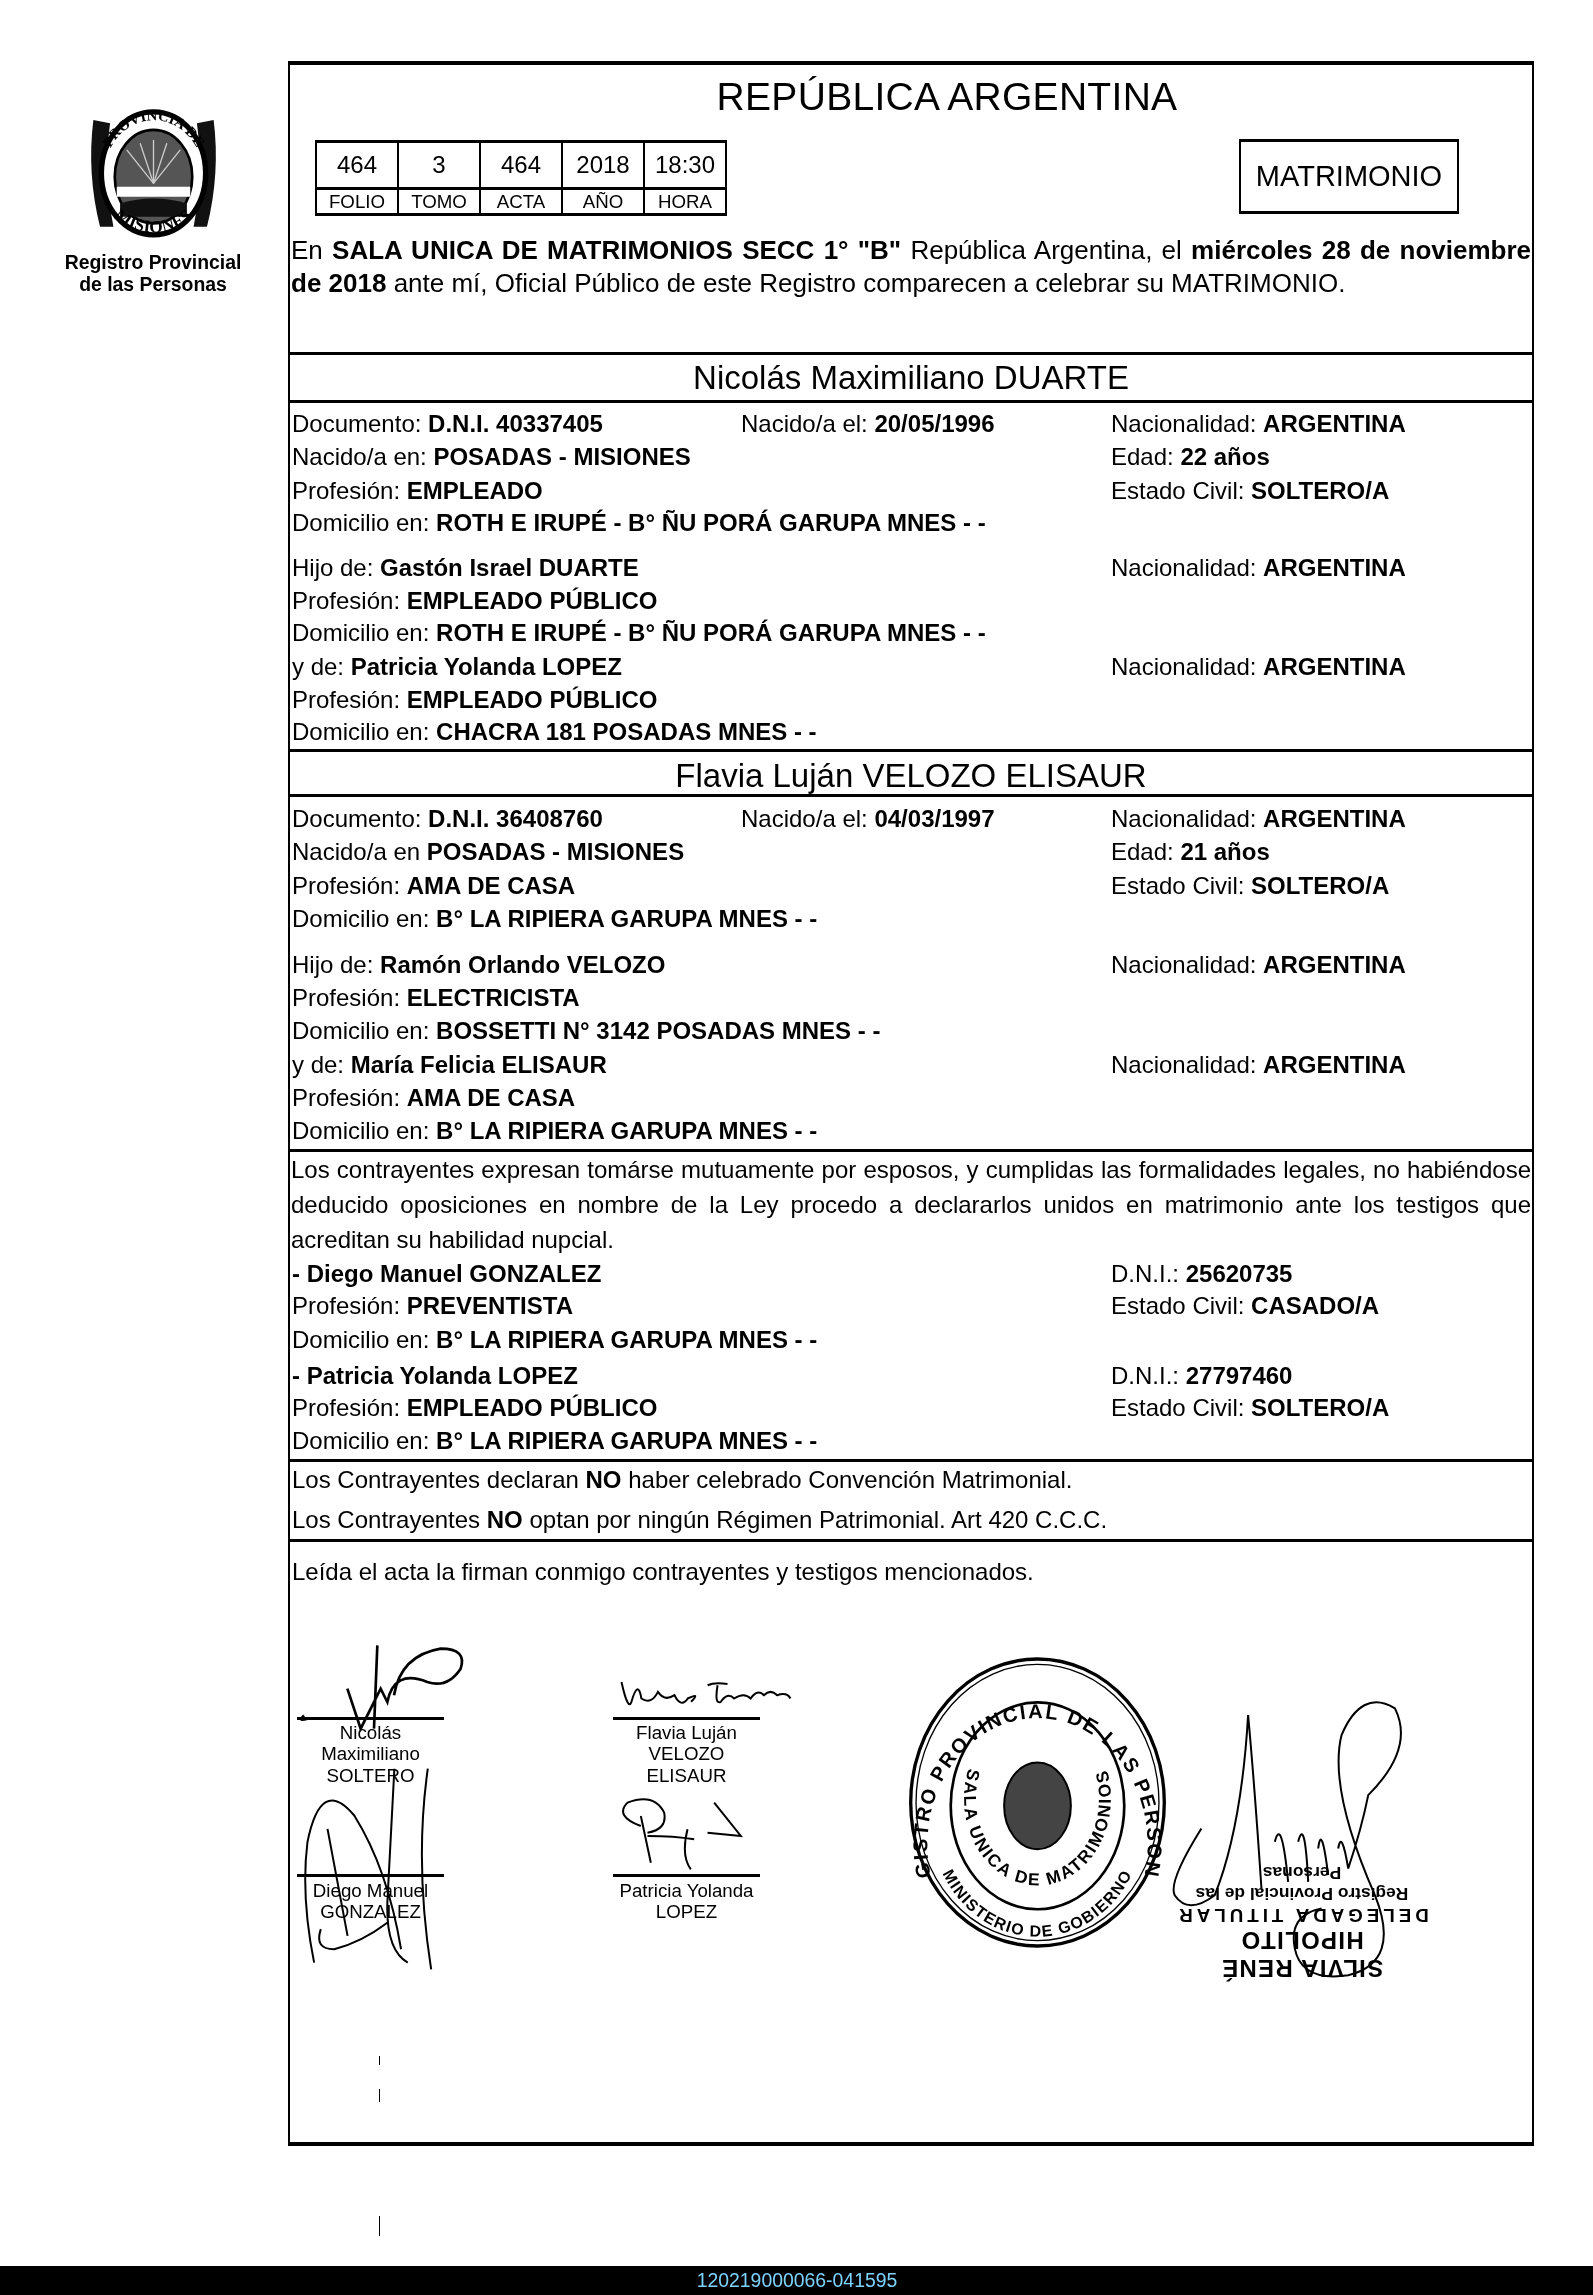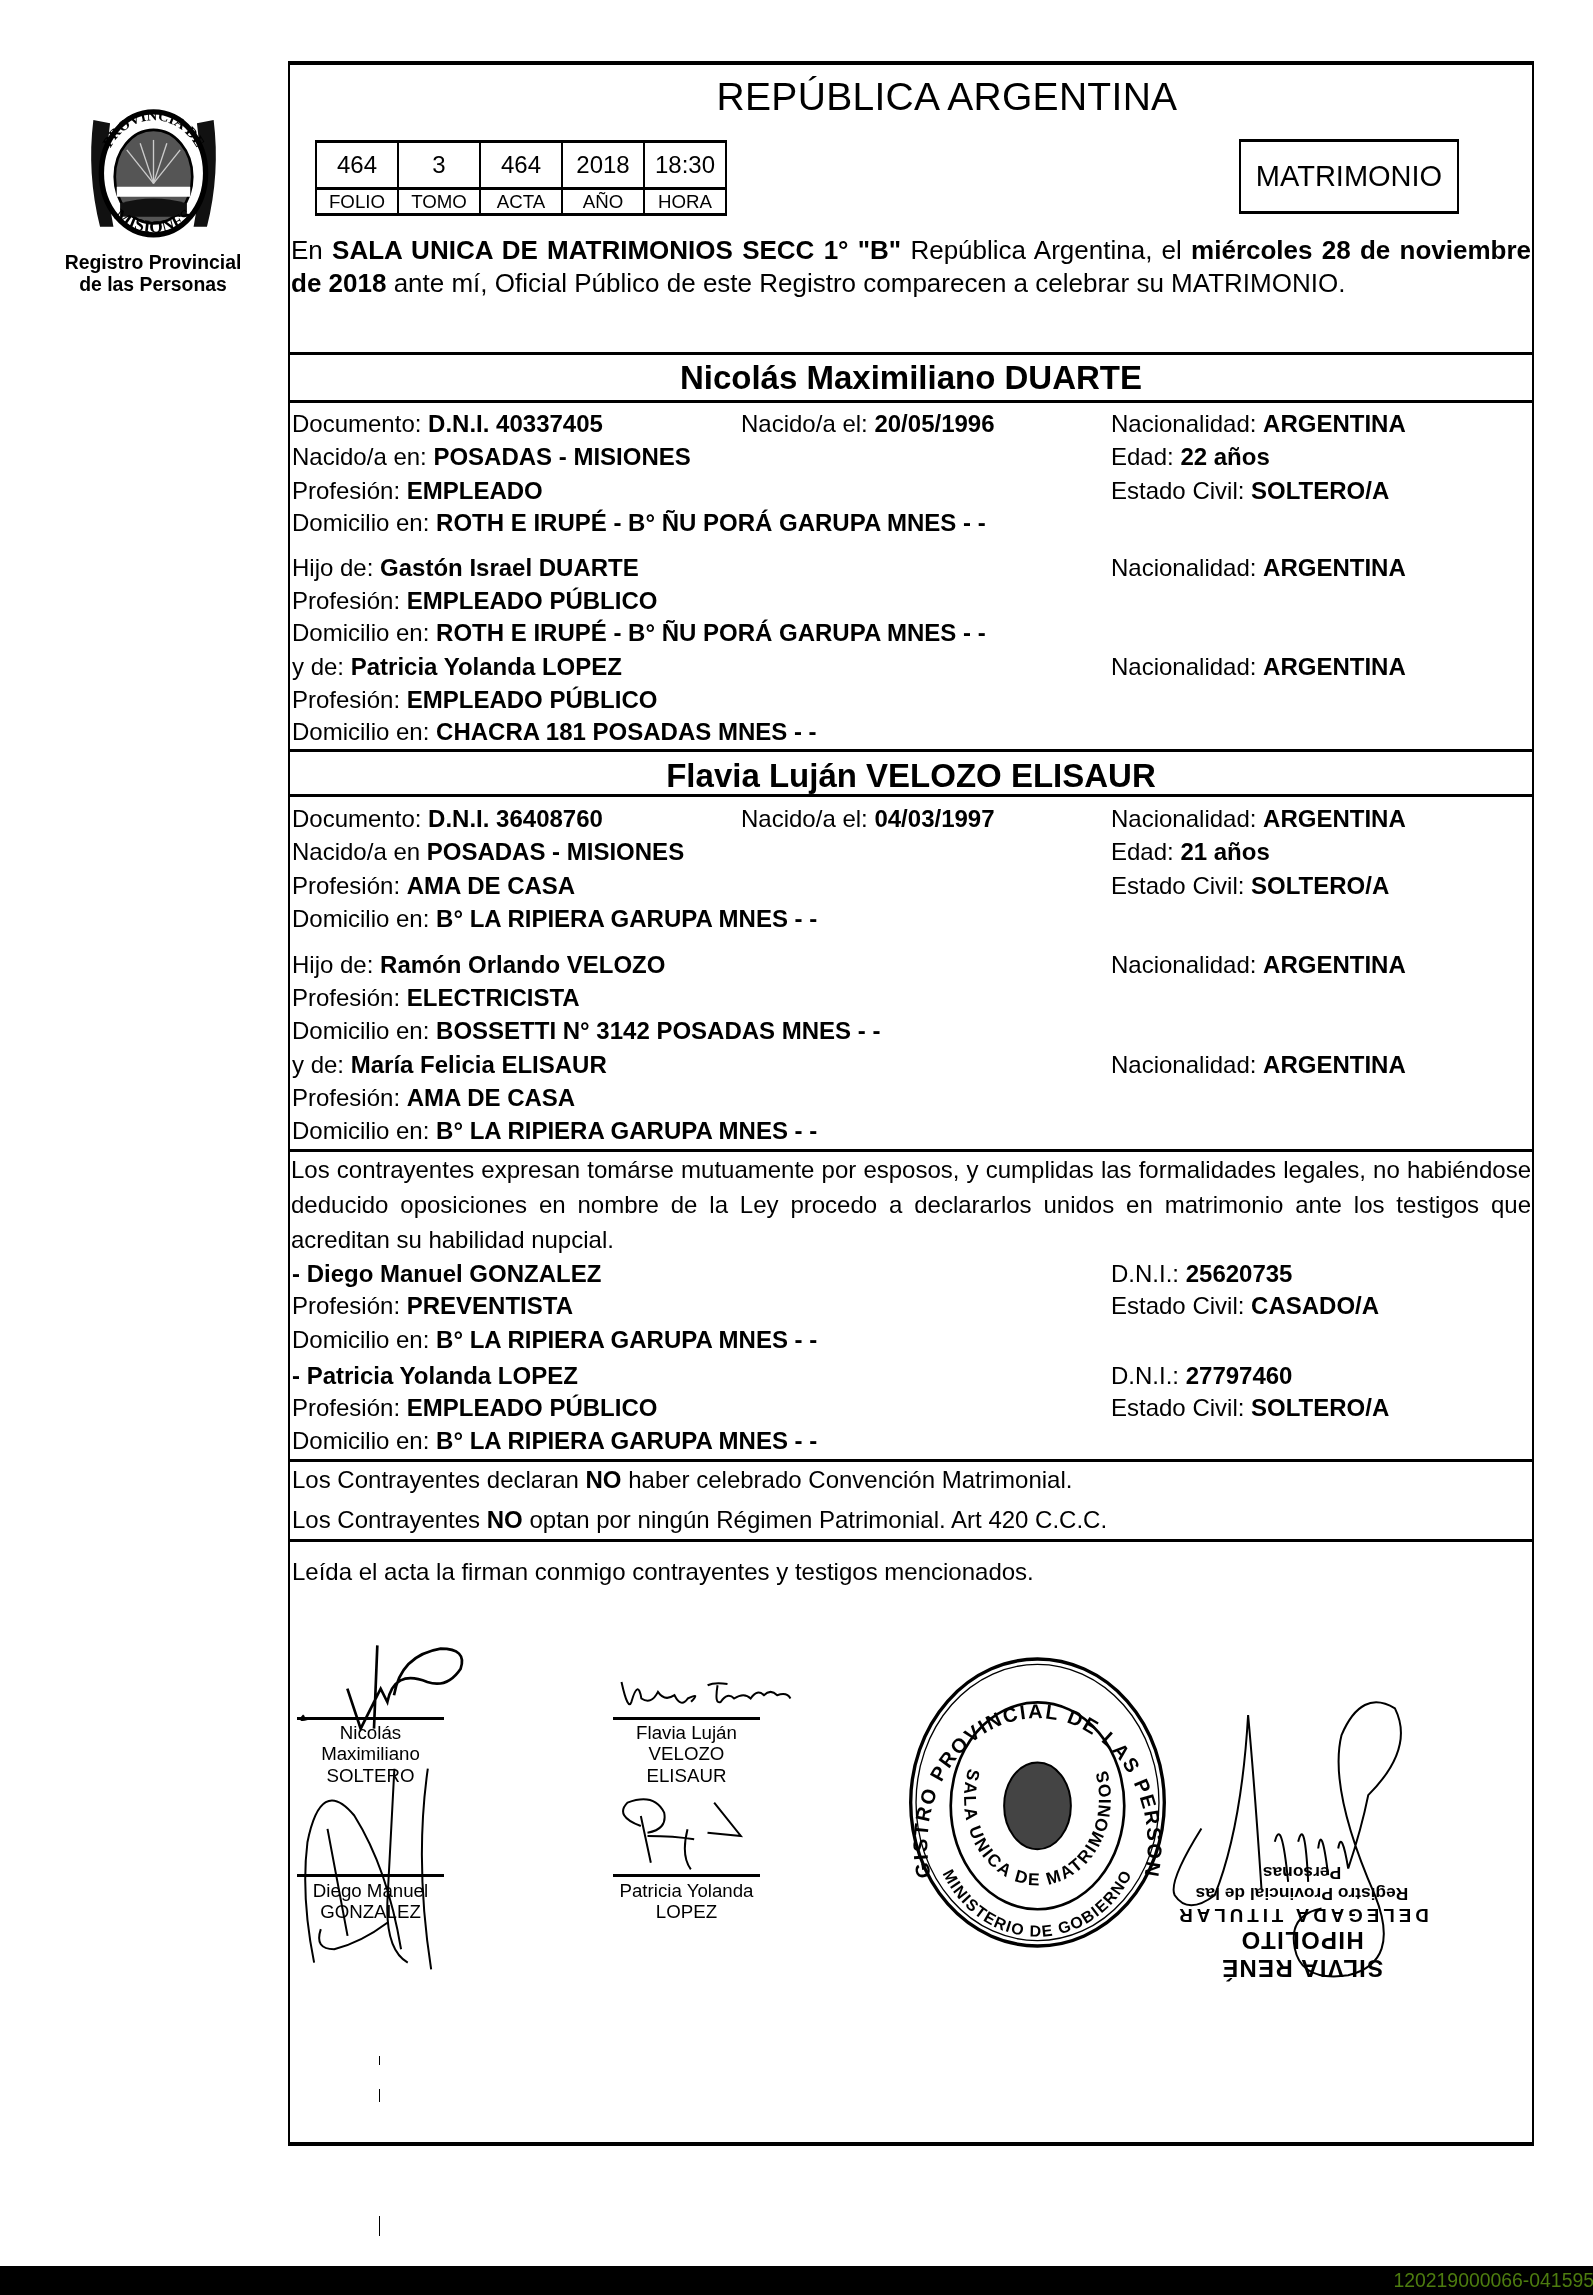"Nicolás Maximiliano DUARTE" .pname { font-weight: bold -> normal }
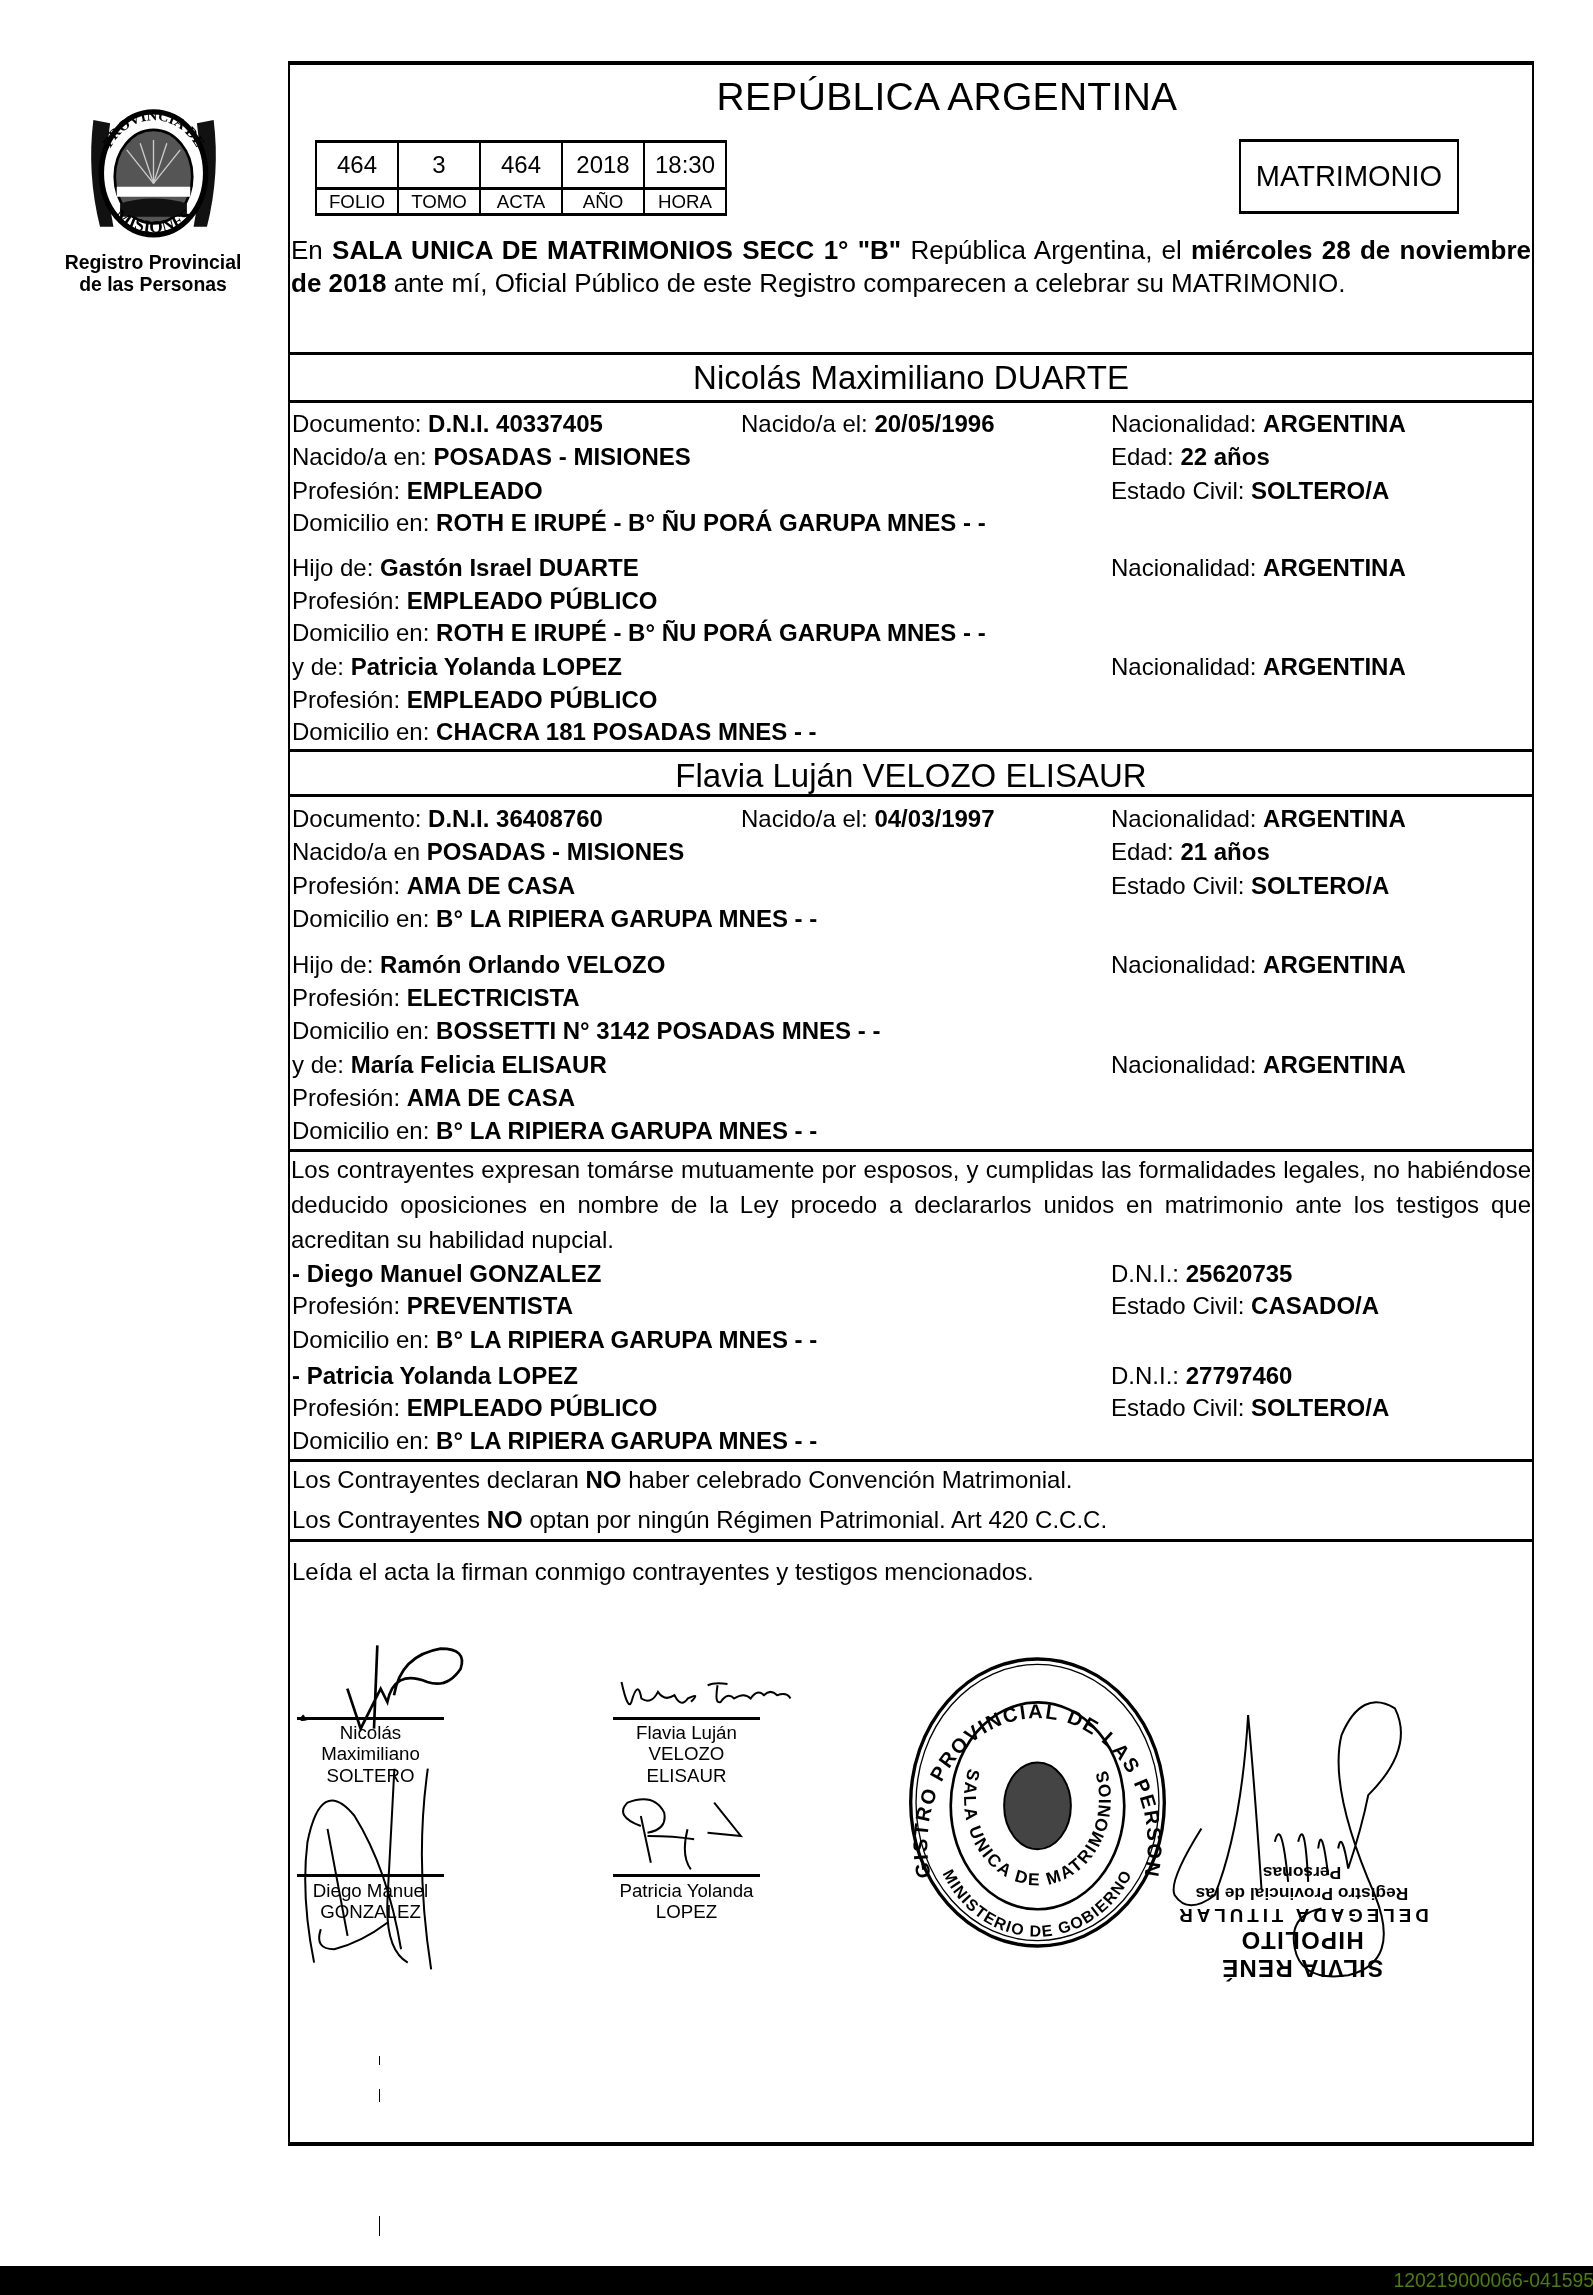"120219000066-041595" .footer { color: #4d7c0f -> #7dd3fc; text-align: right -> center }
